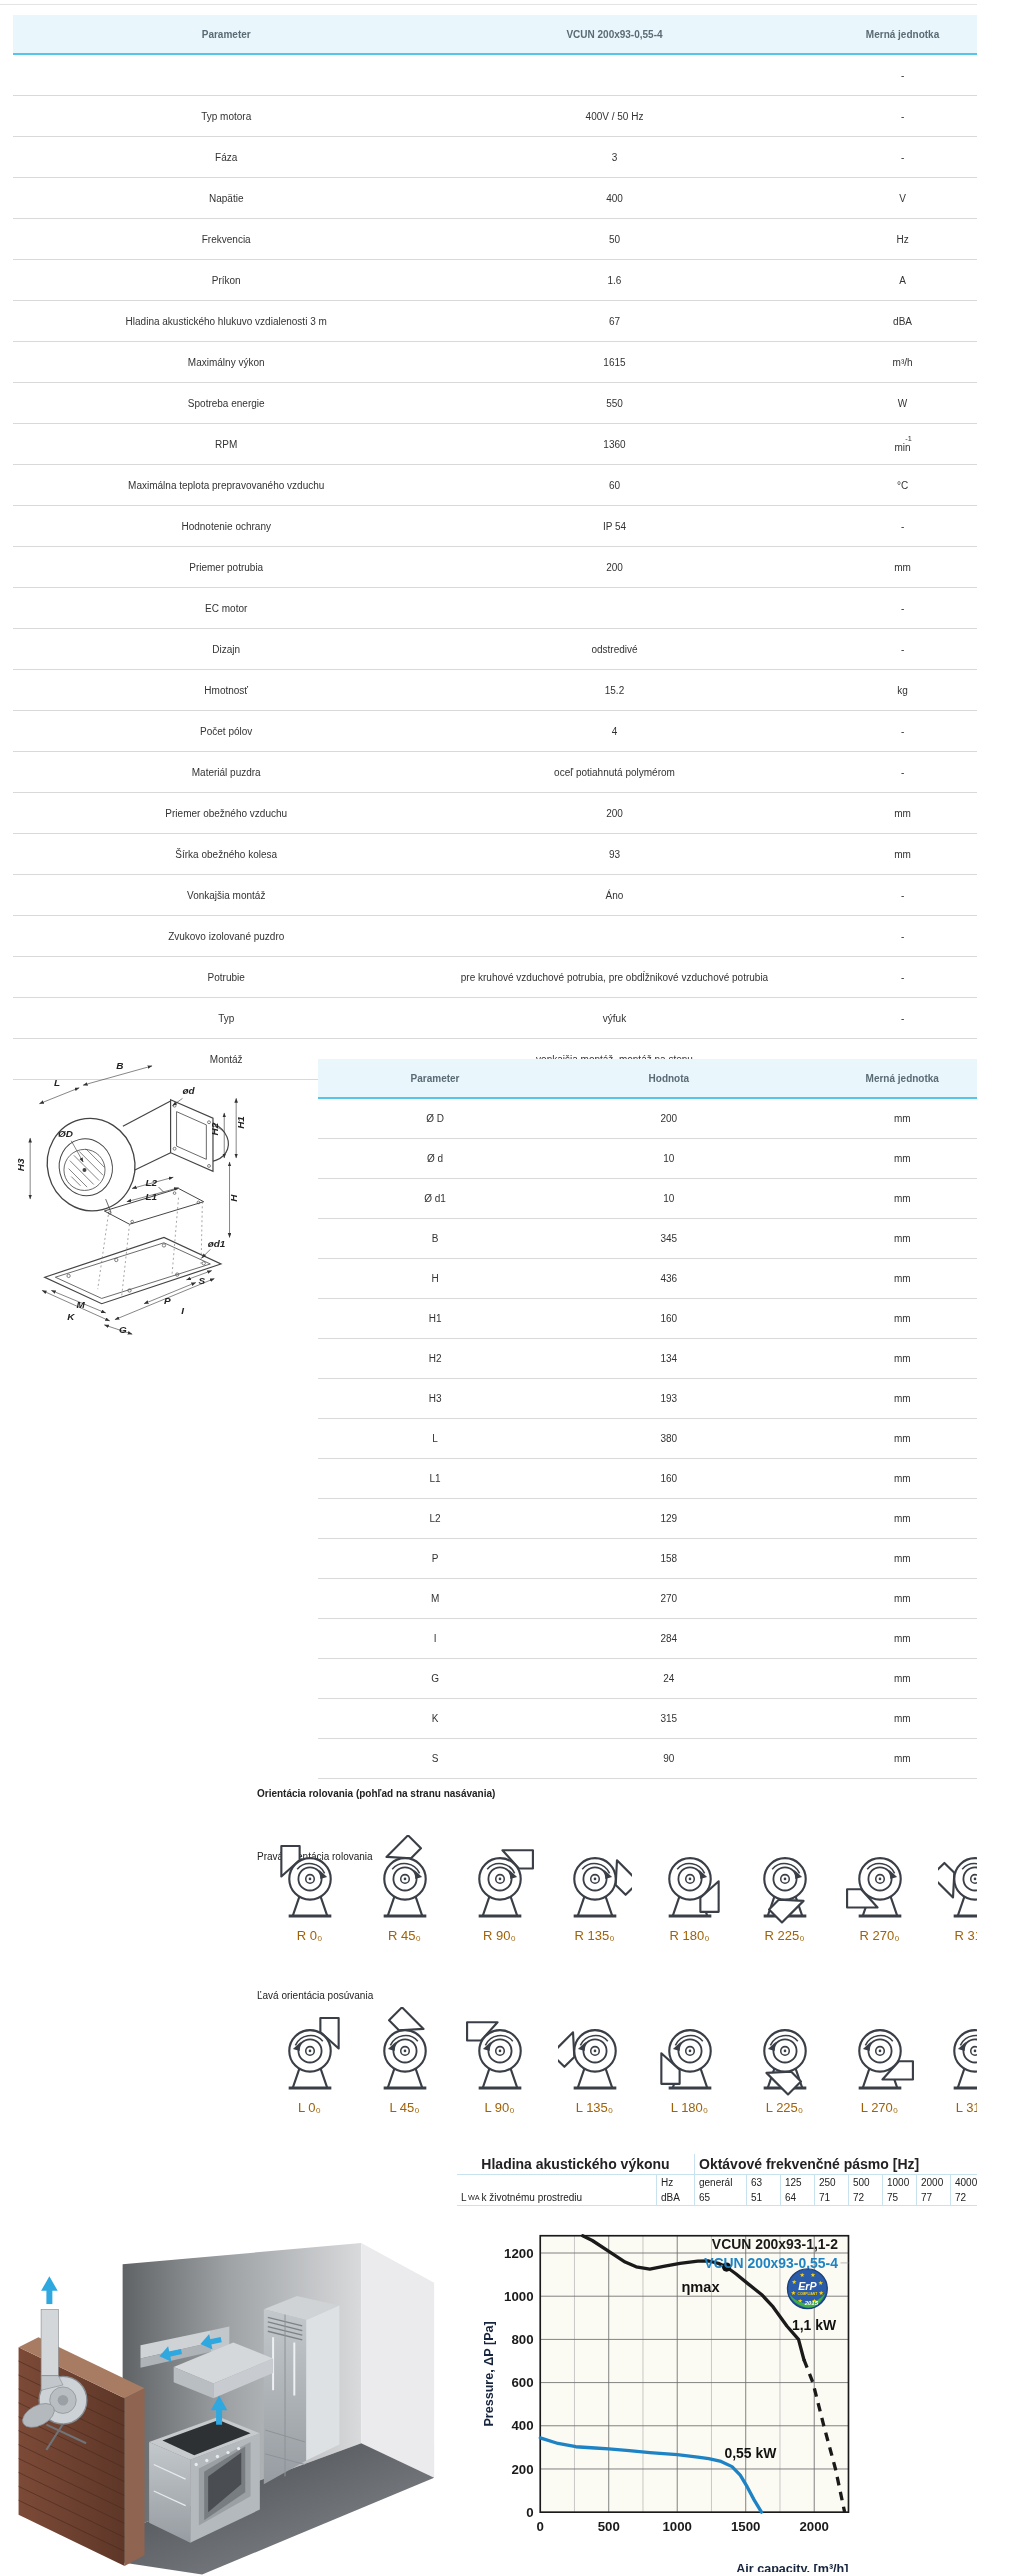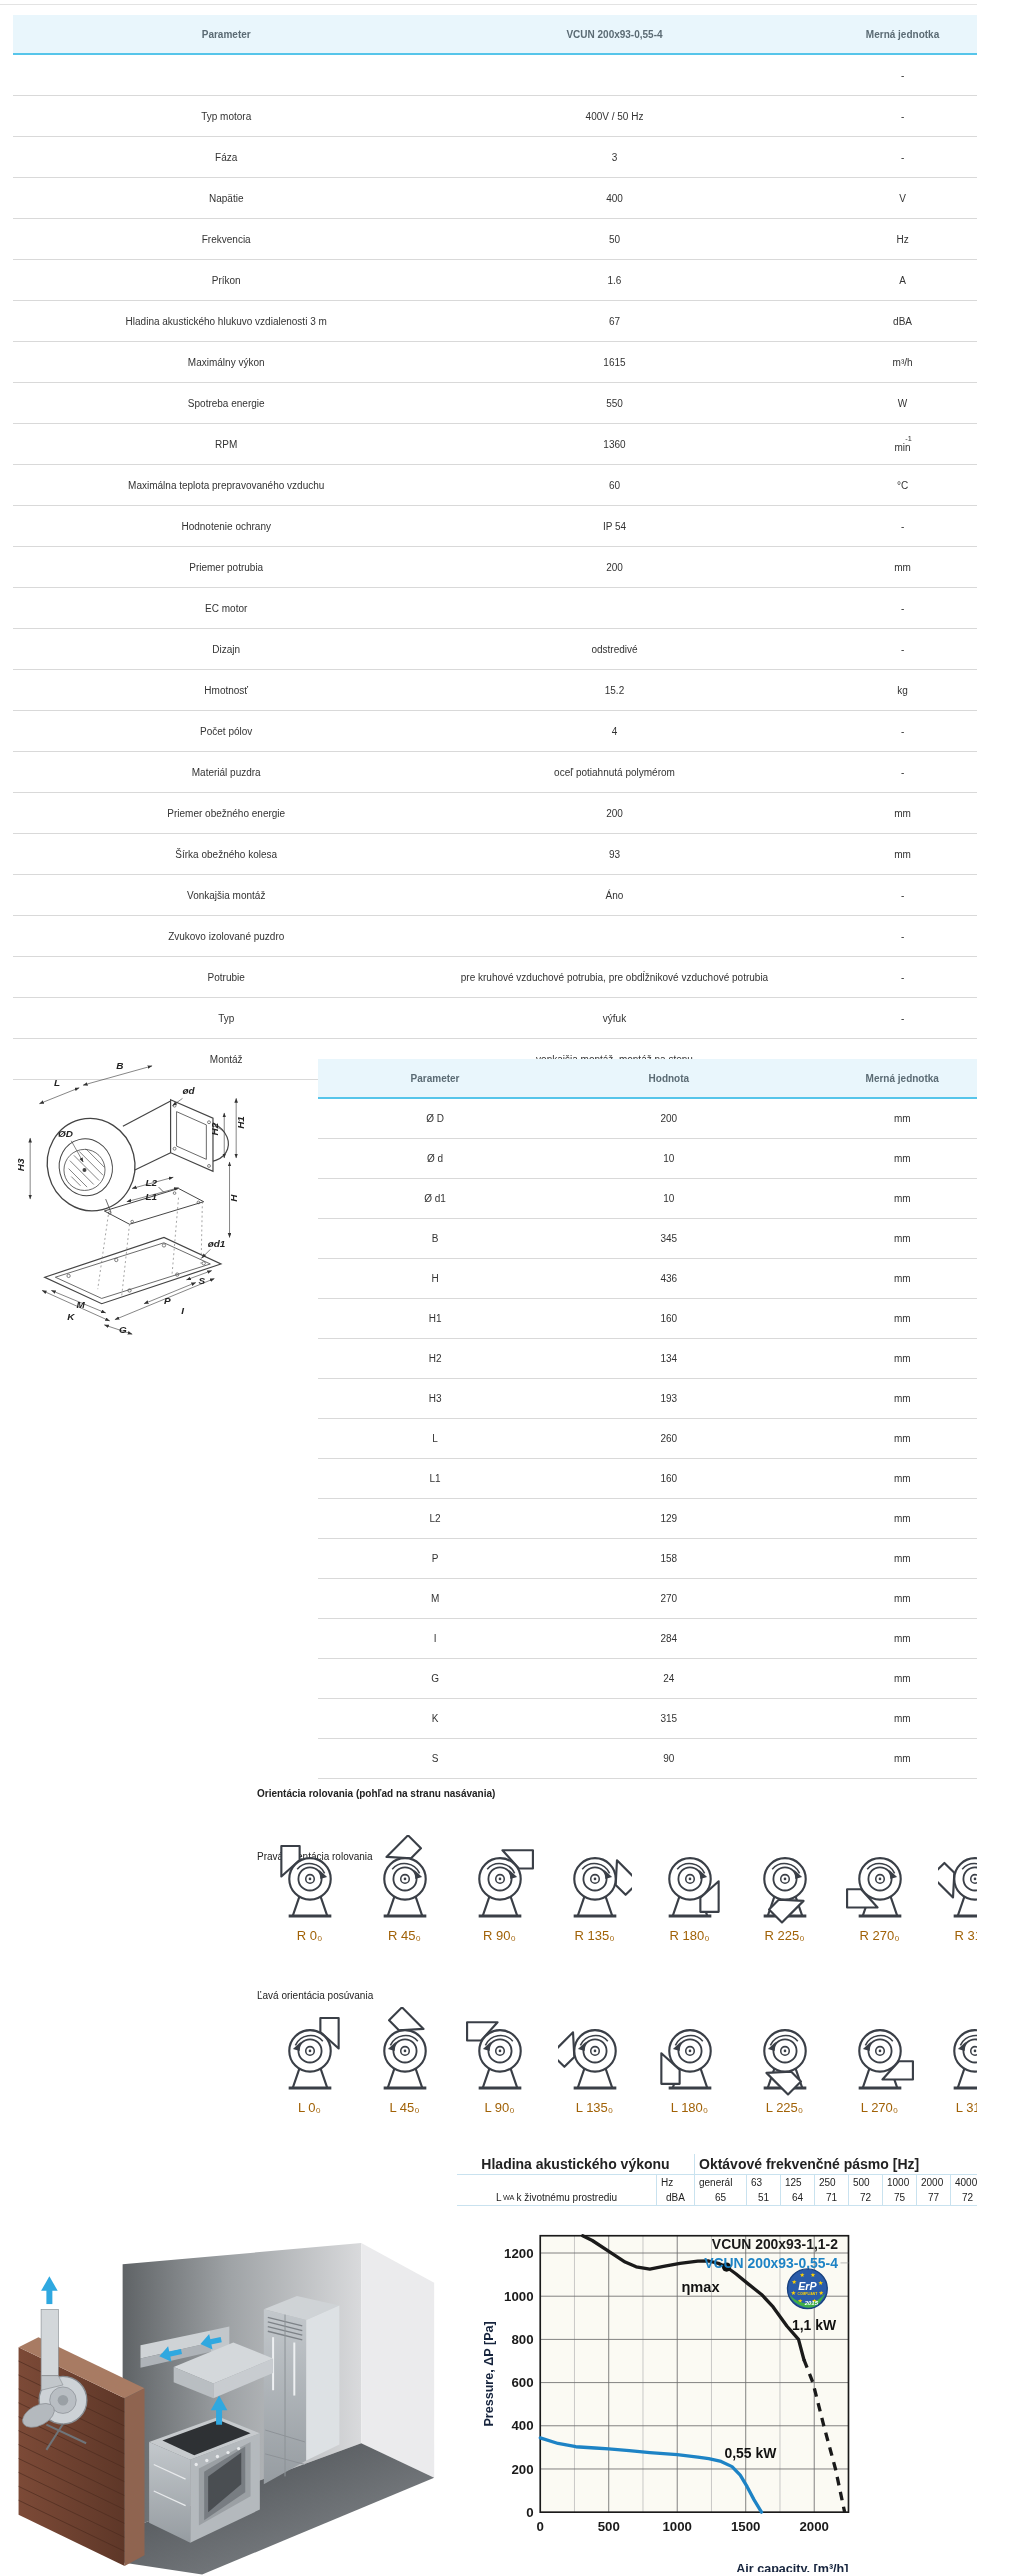"Priemer obežného energie" div.cell { text: energie -> vzduchu }
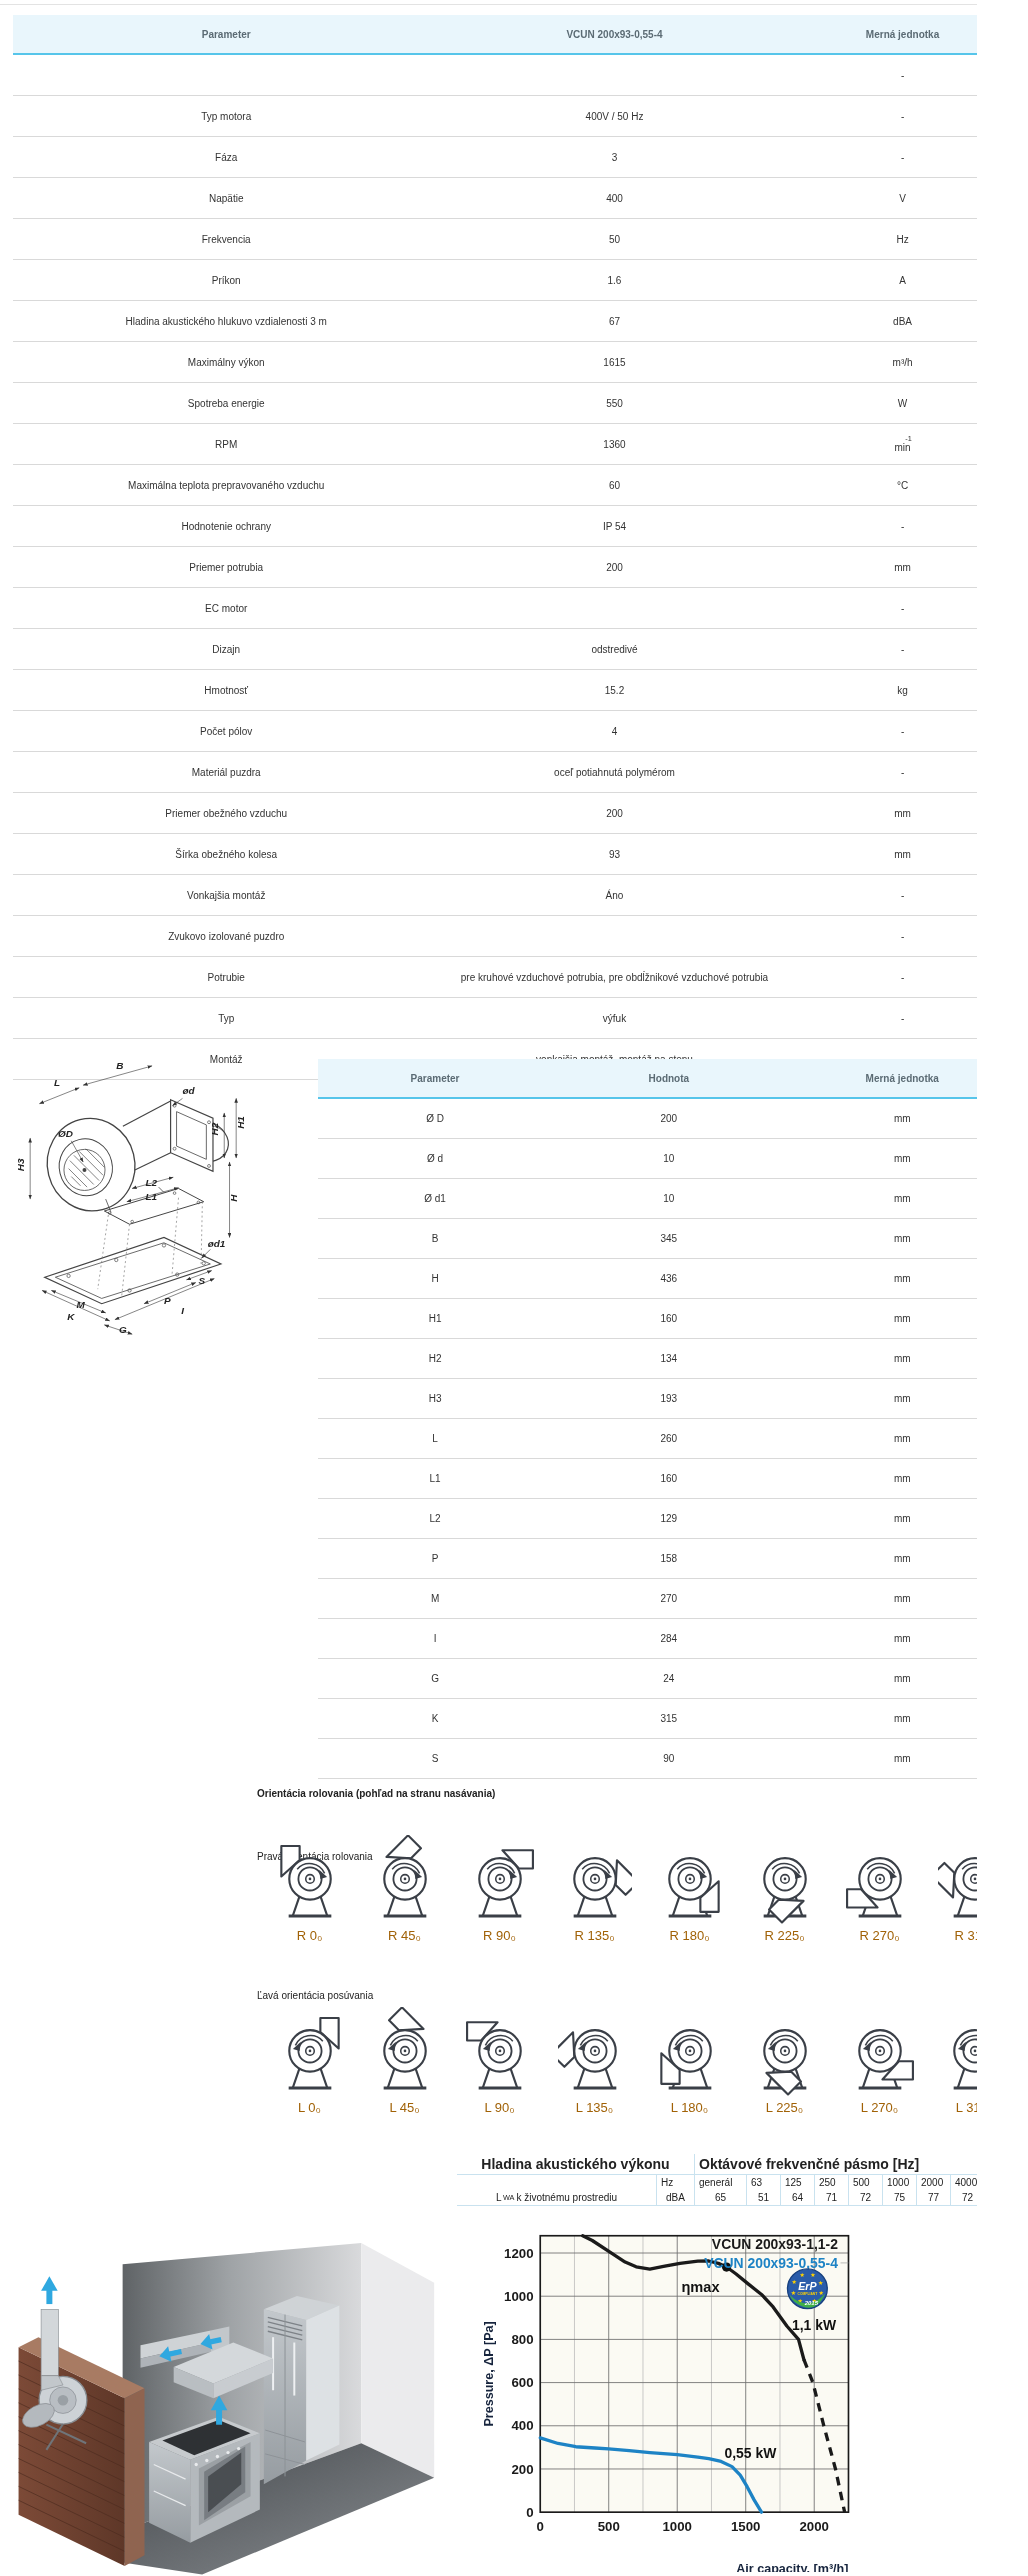"260" div.cell { text: 260 -> 380 }
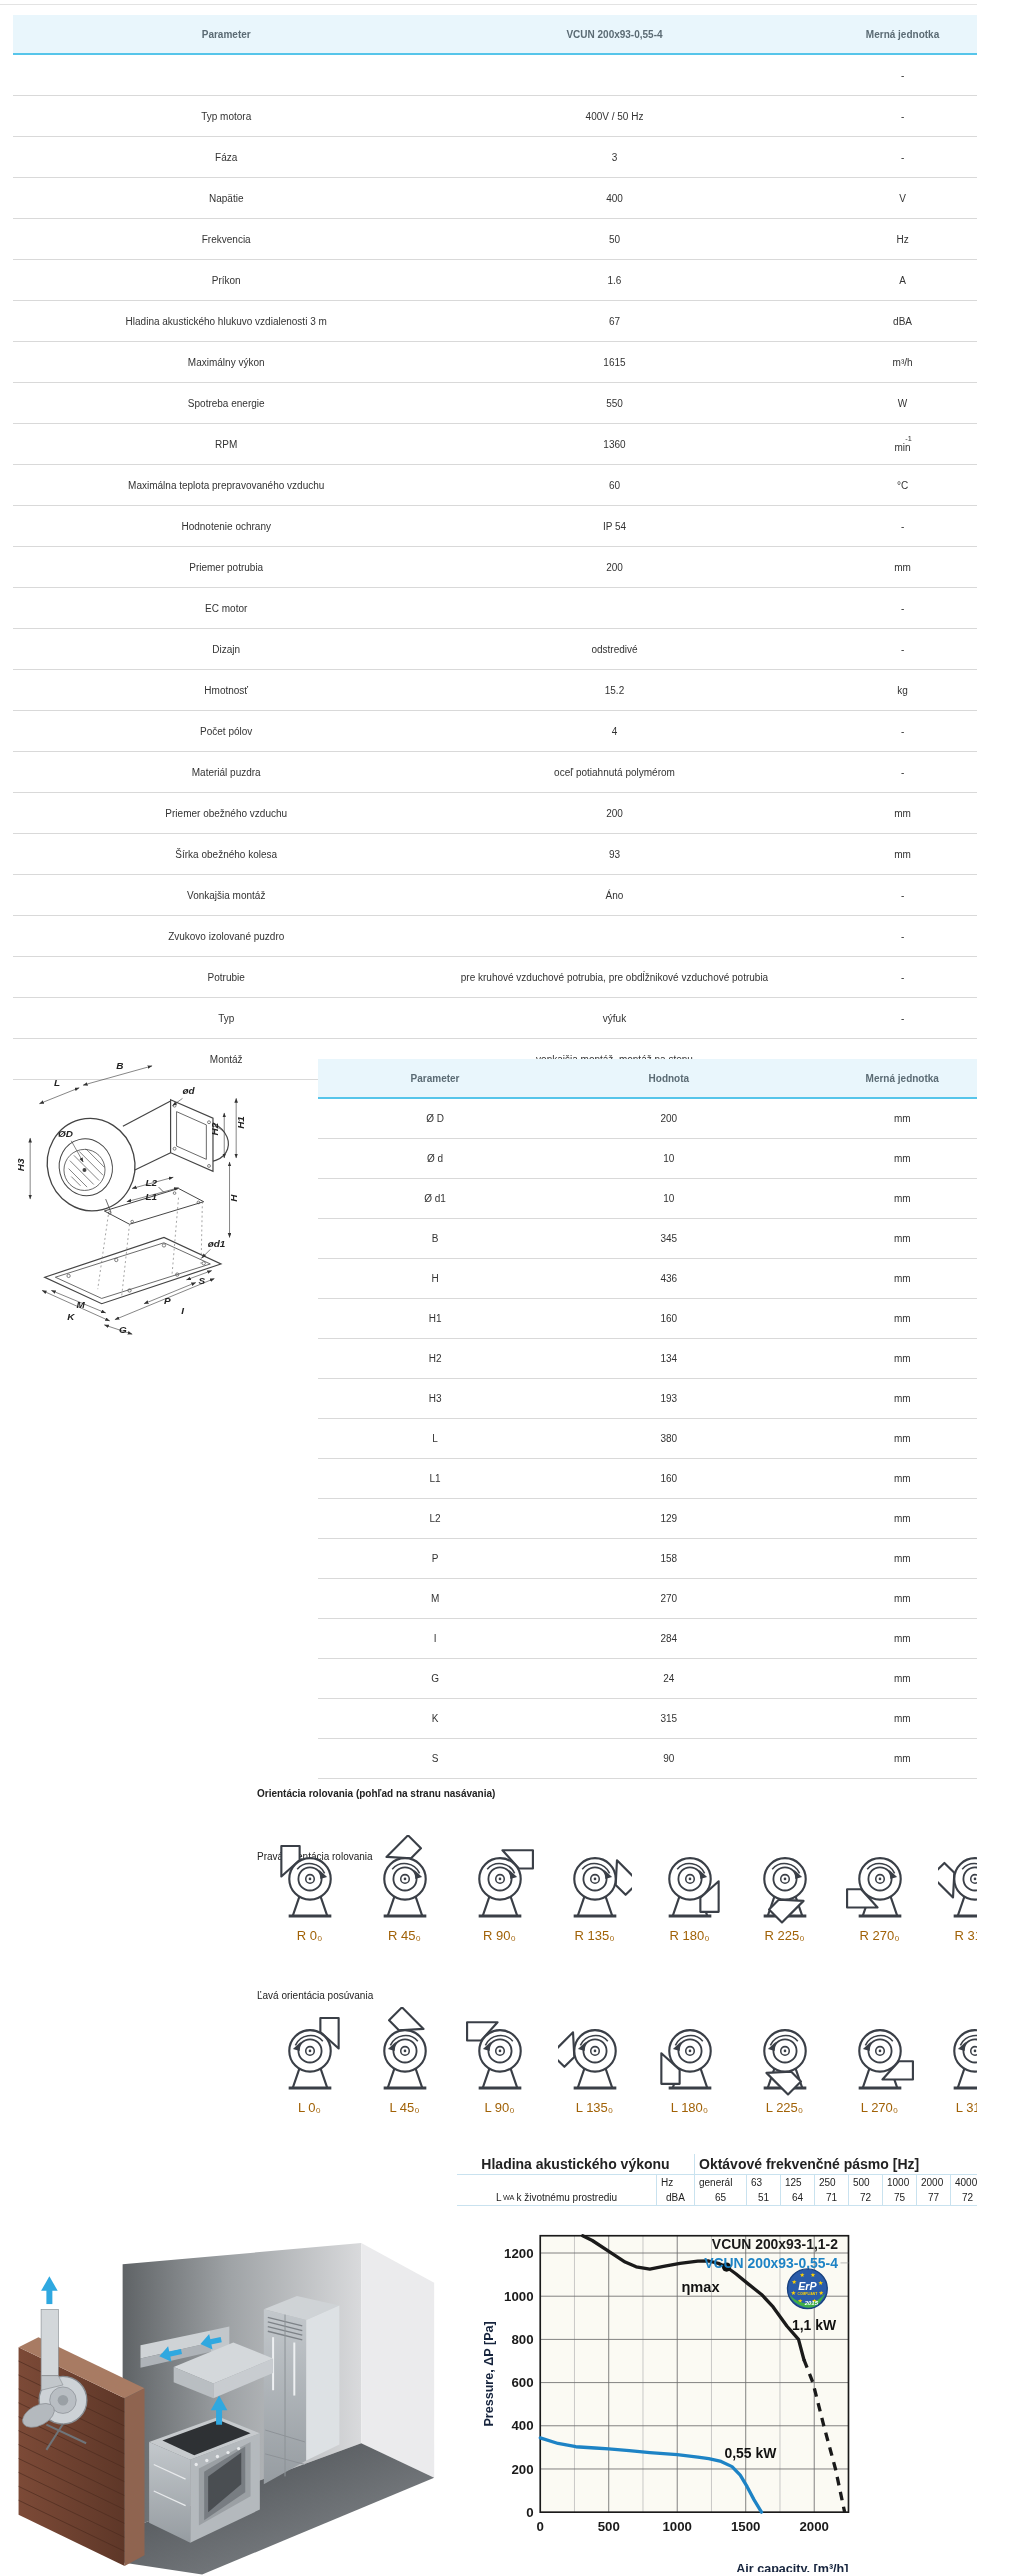"L k životnému prostrediu" #acoustic .bot { justify-content: center -> none }
